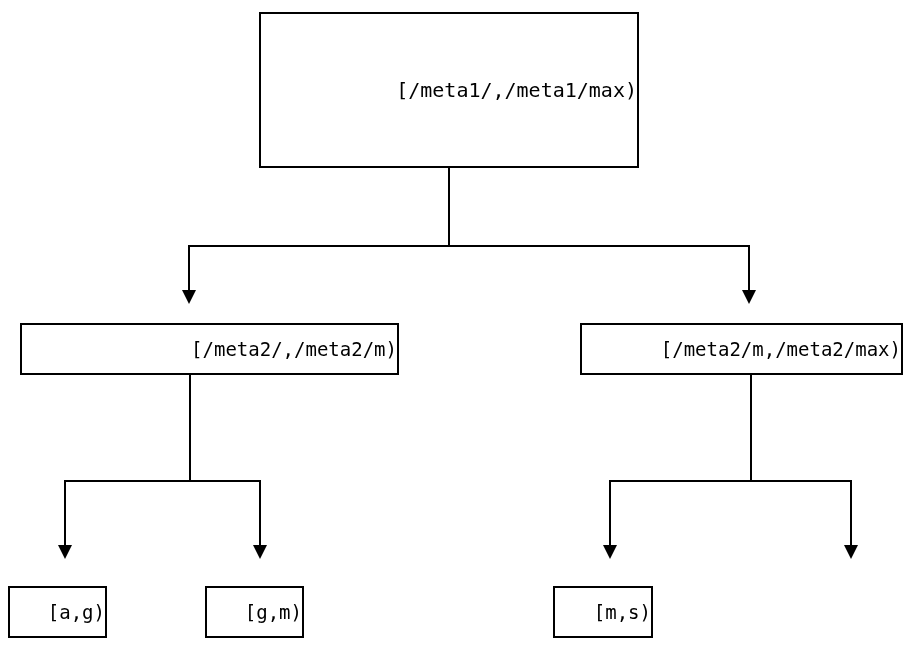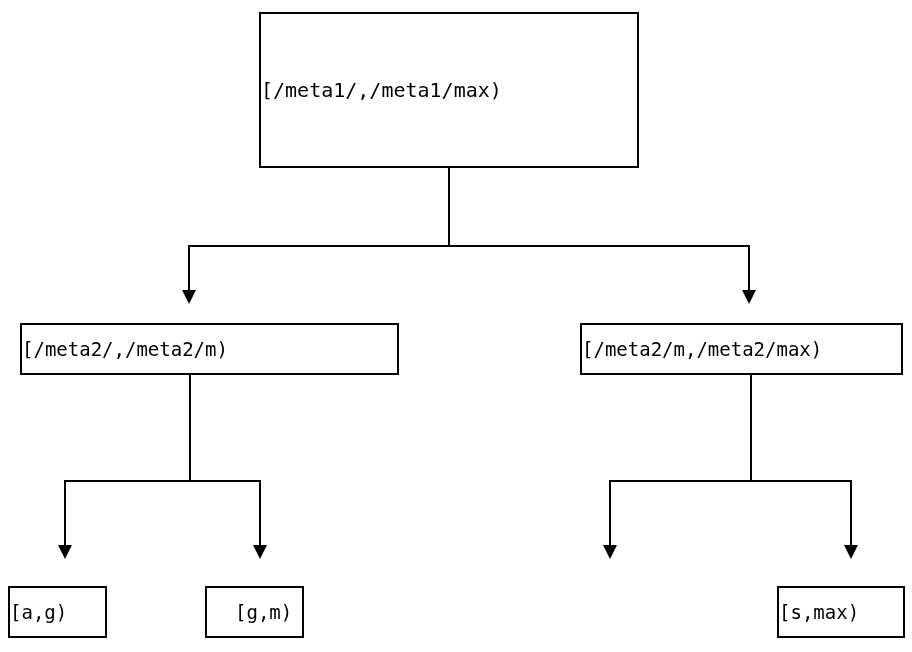"[/meta1/,/meta1/max)" .node { justify-content: flex-start -> flex-end }
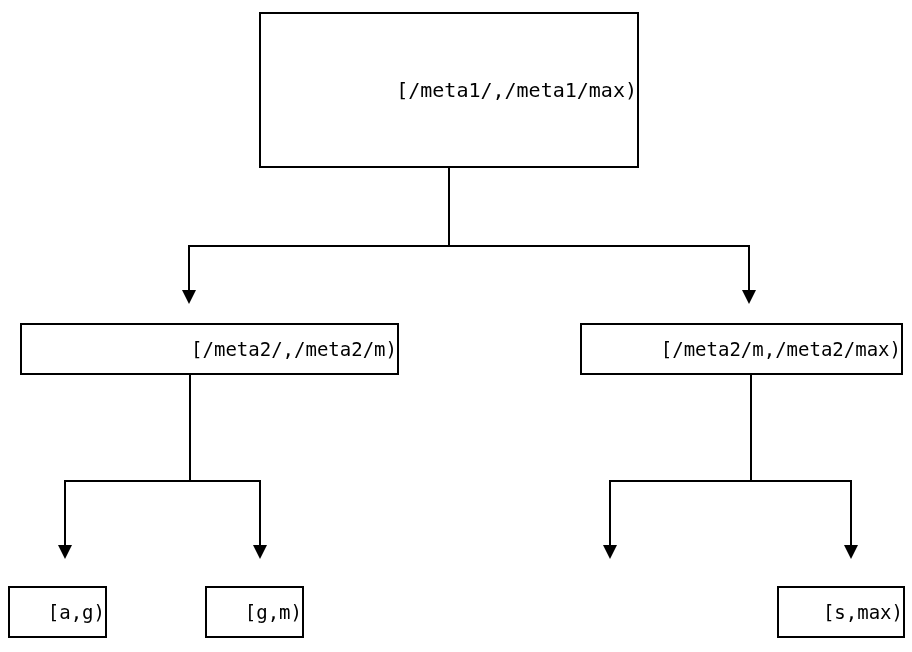"[m,s)" div.node { html: none -> <div> <span>[m,s)</span> </div> }
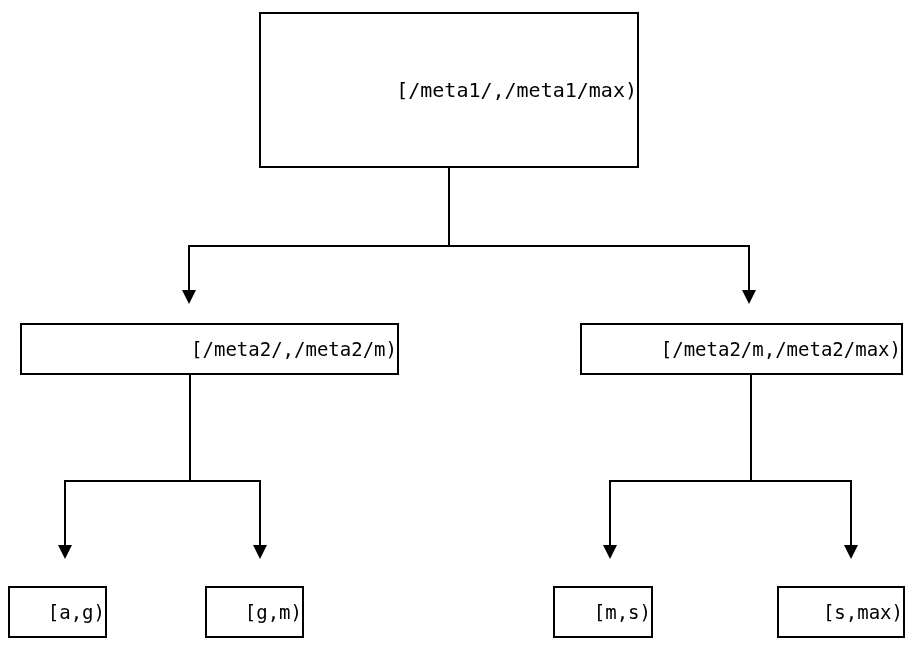"[s,max)" div.node { html: <div> <span>[s,max)</span> </div> -> none }
